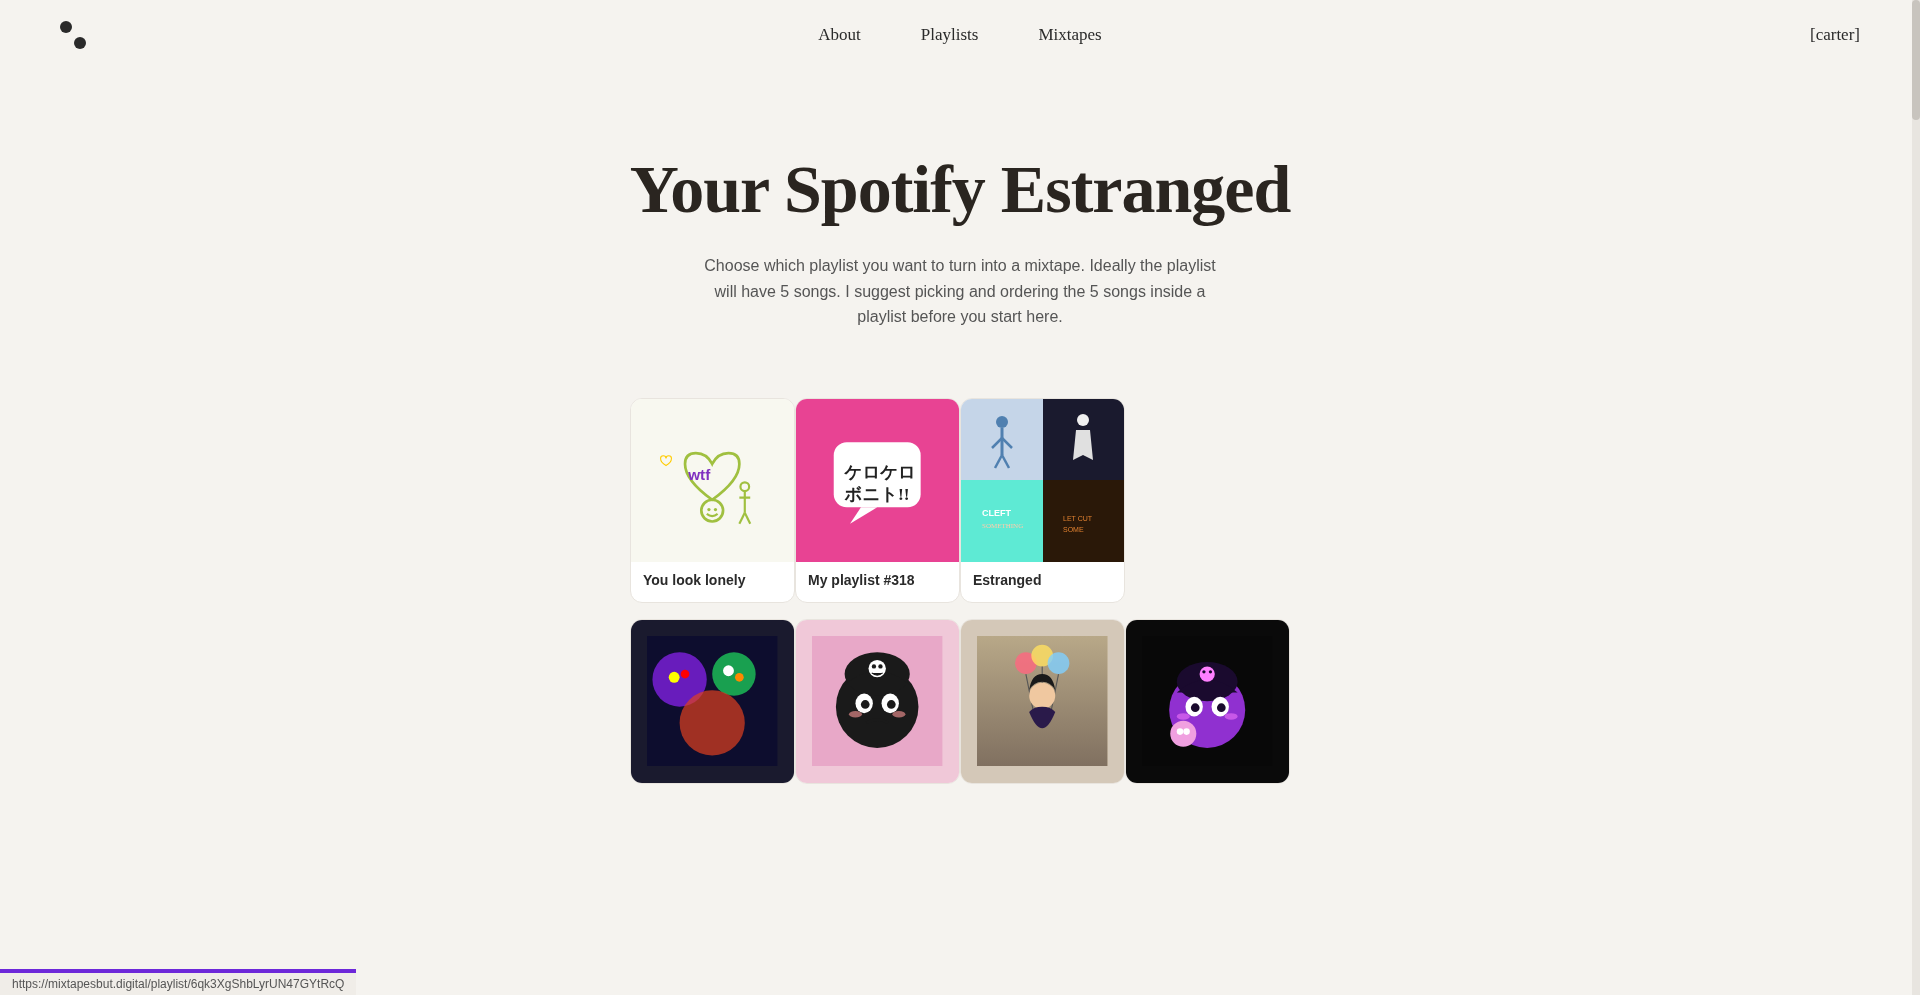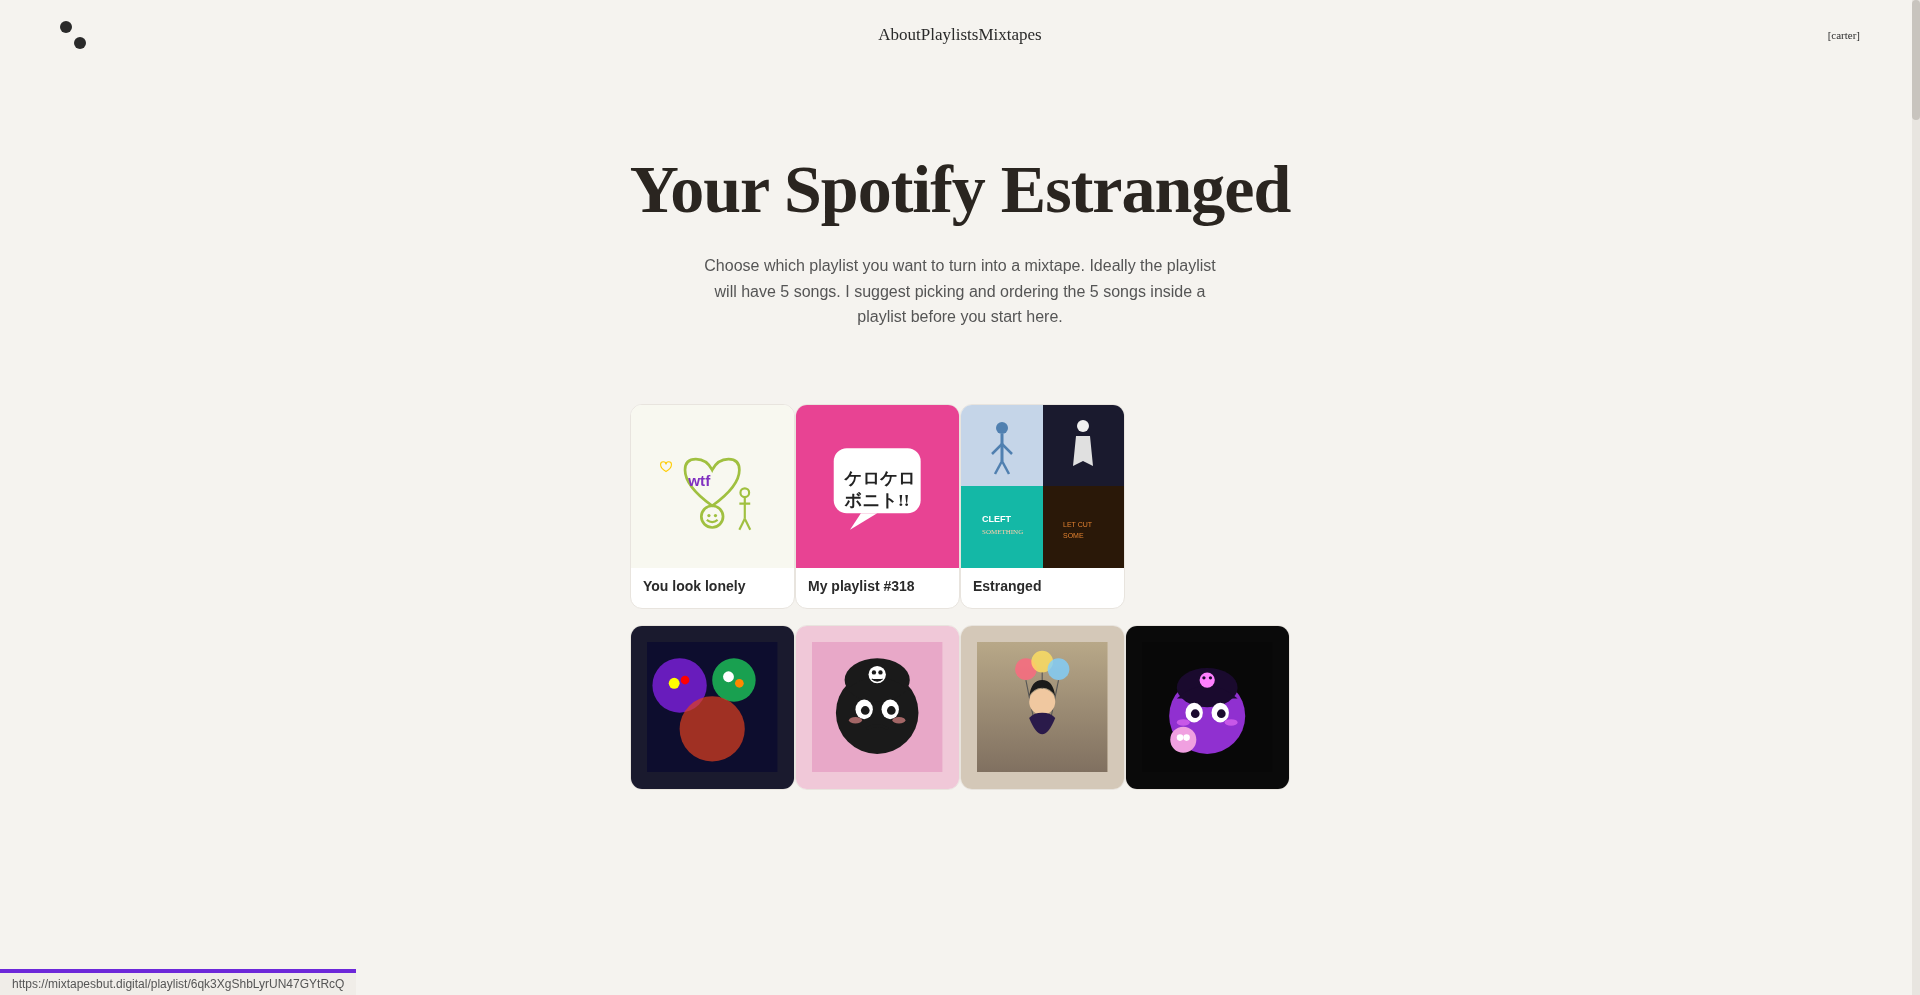"About" .nav-center { gap: none -> 60px }
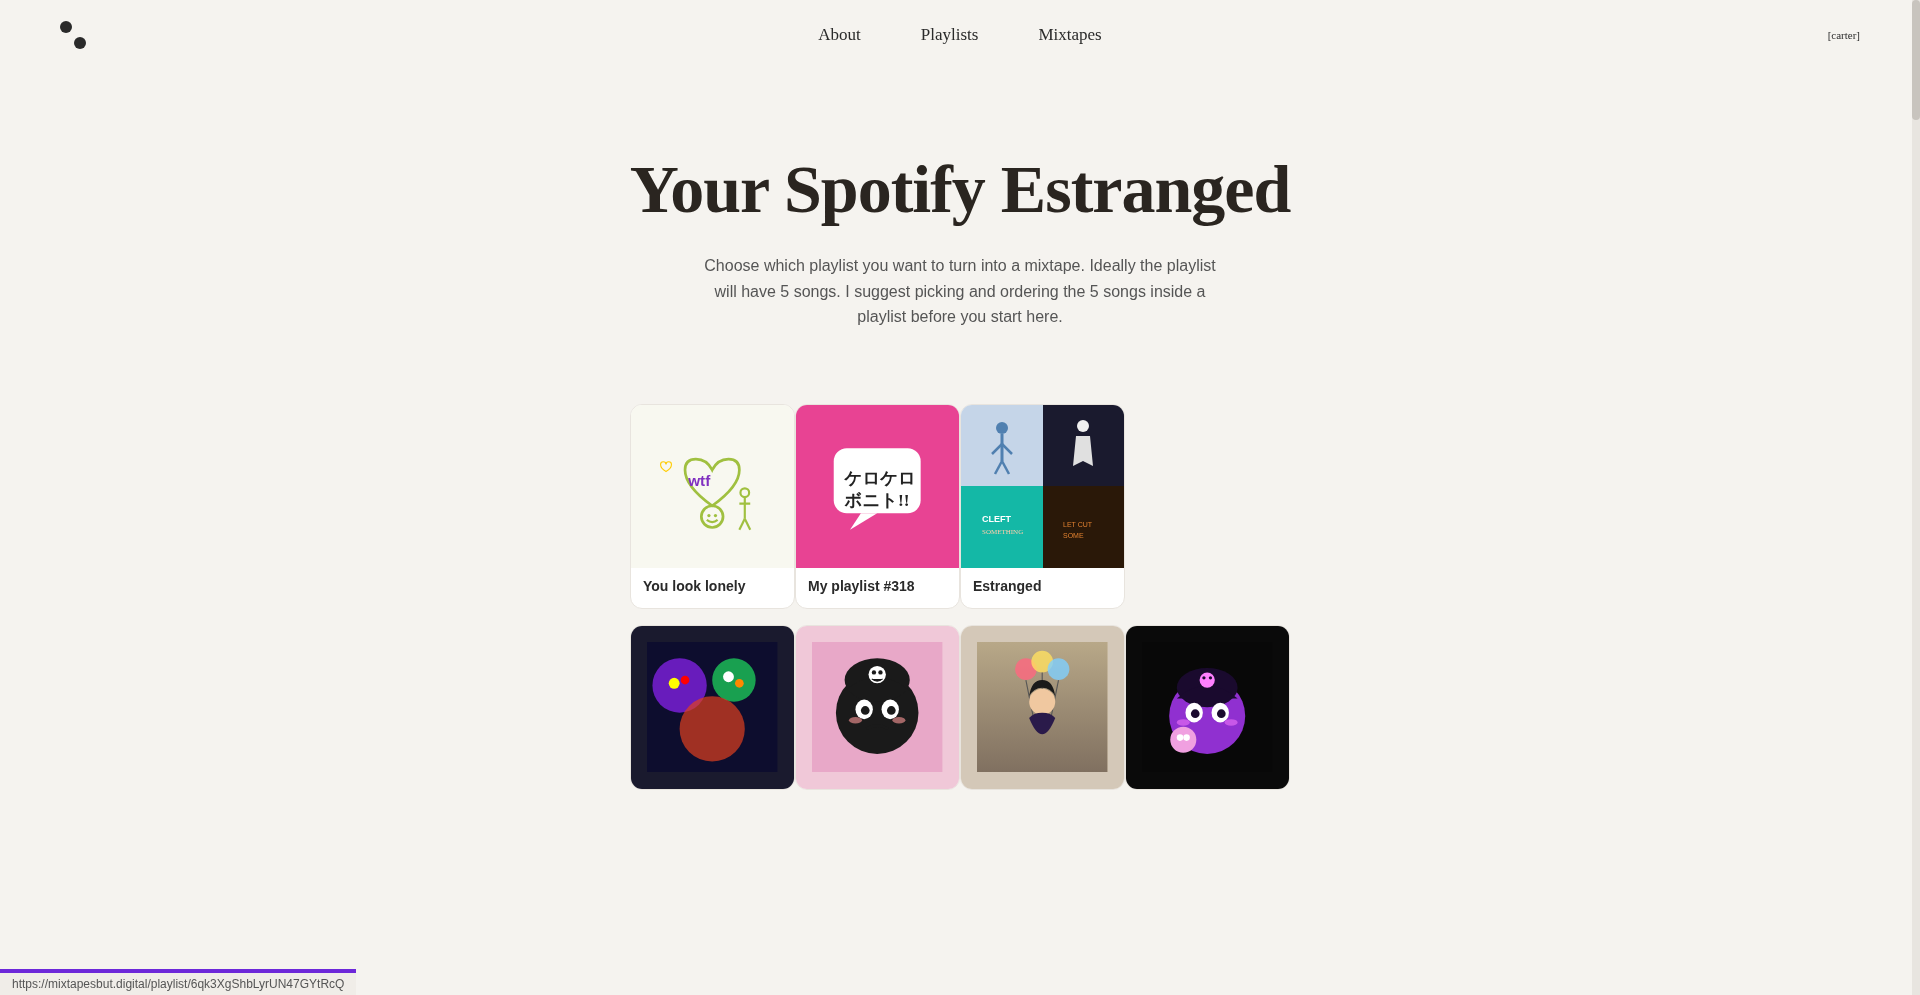"[carter]" .nav-user { font-size: 11px -> 17px }
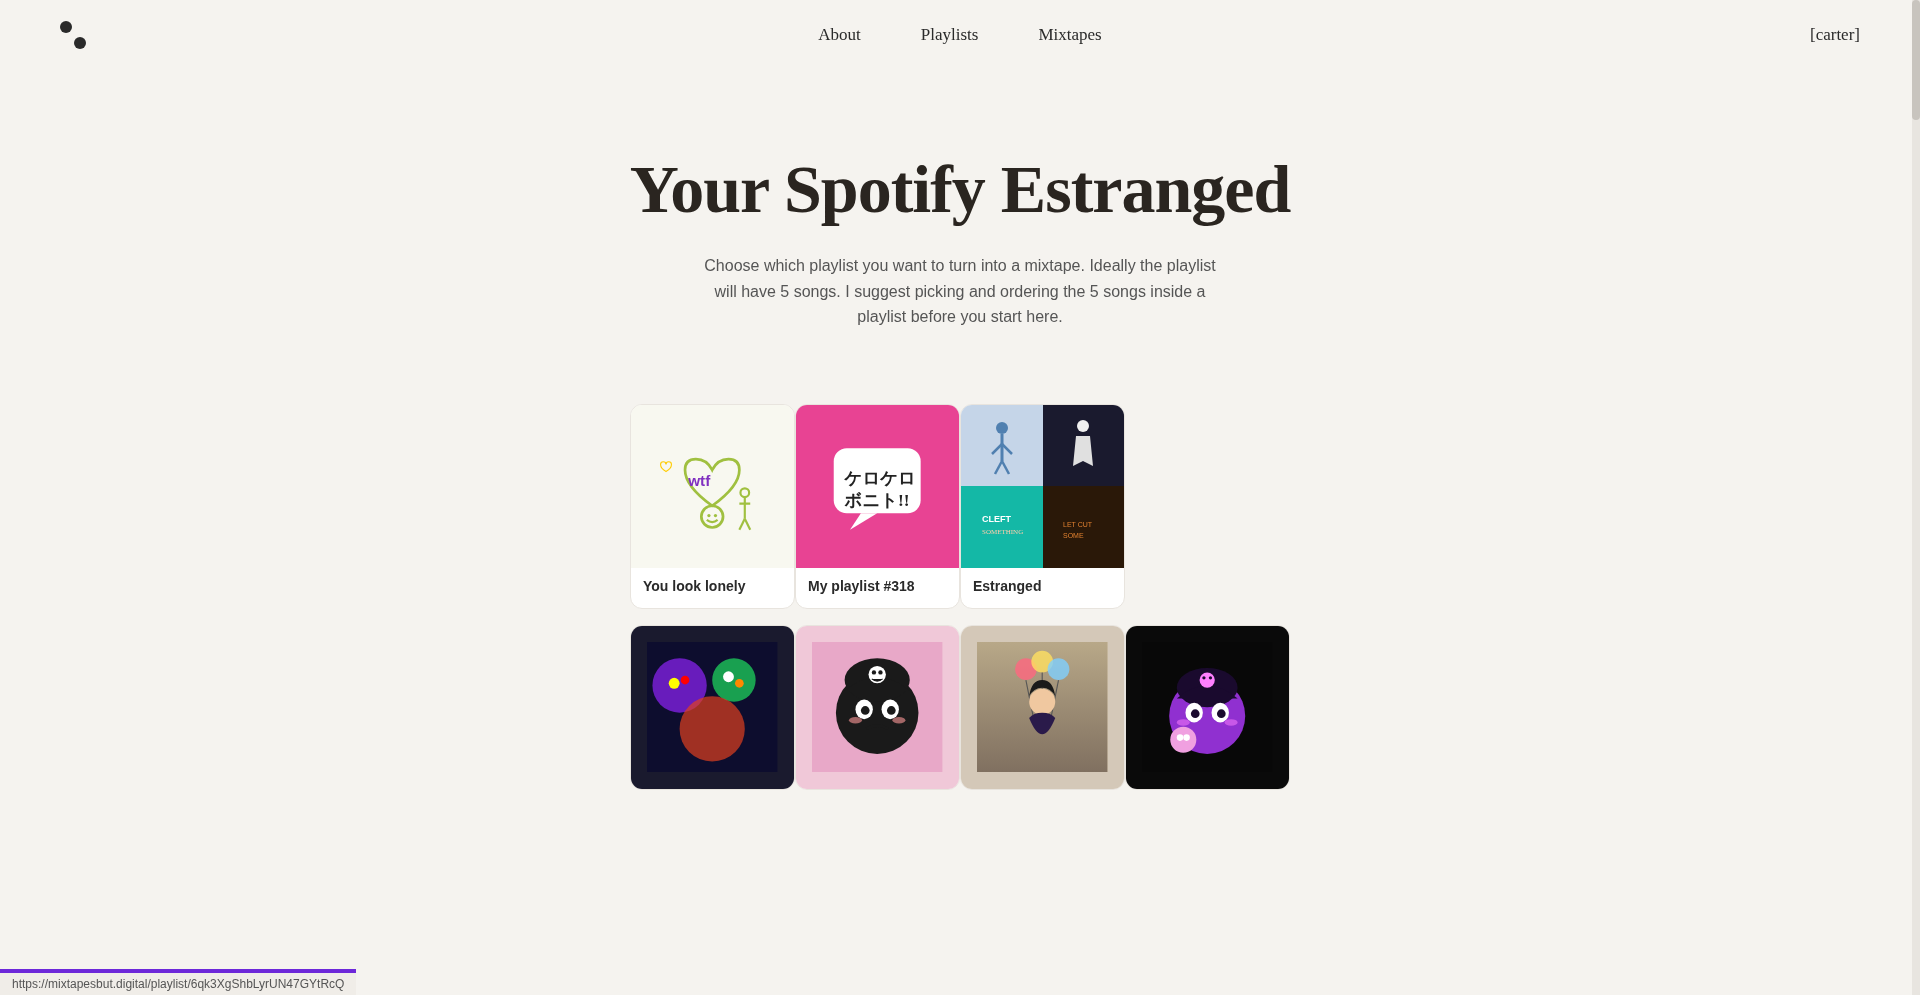"Choose which playlist you want" .hero p { margin: 14px auto -> 8px auto }
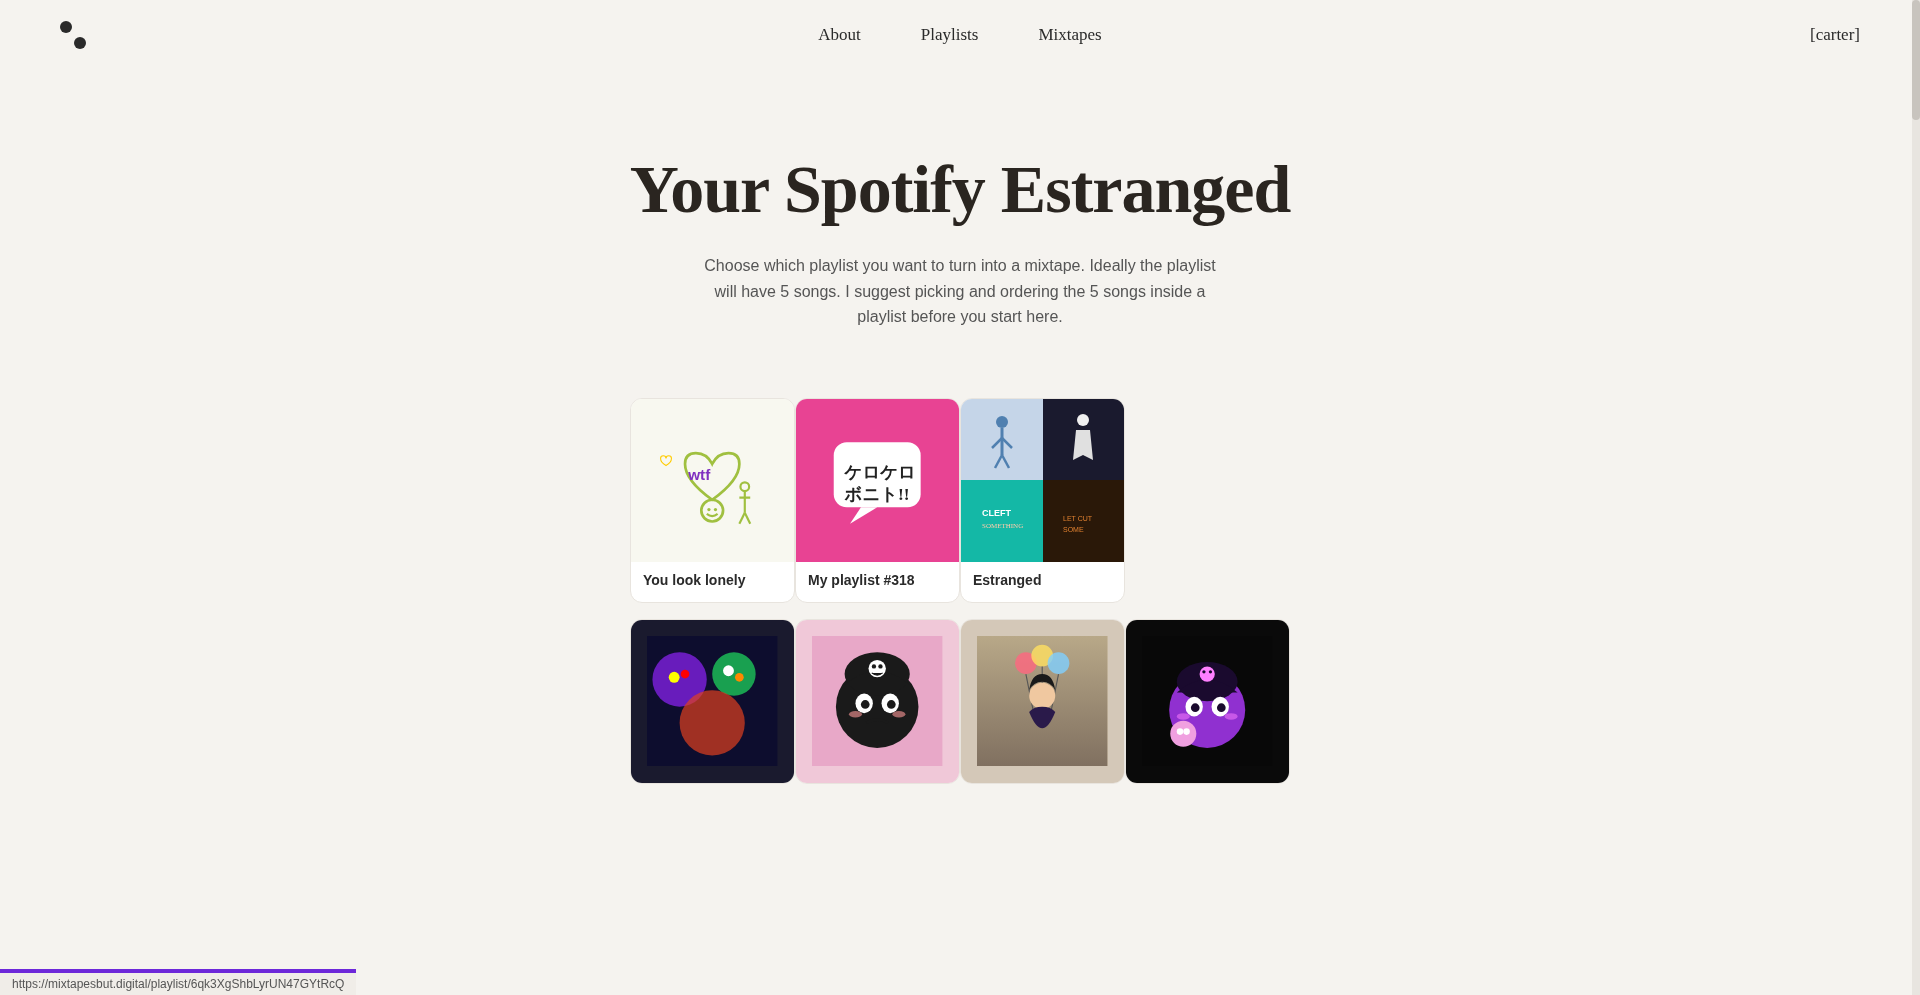"CLEFT" div.collage-cell { background: #14b8a6 -> #5eead4 }
